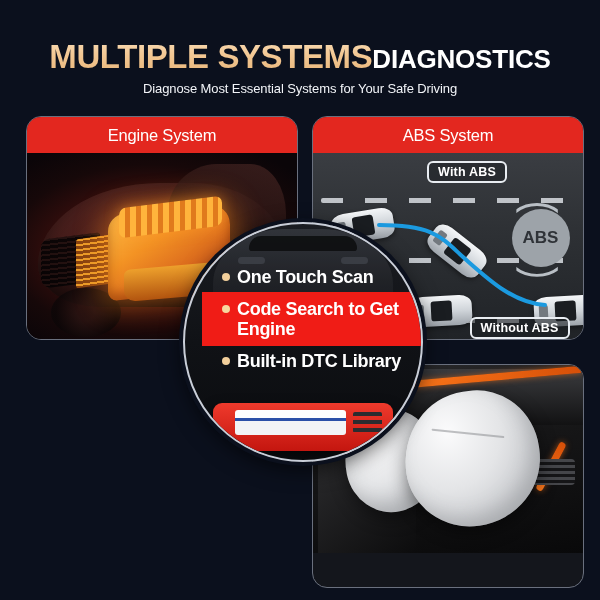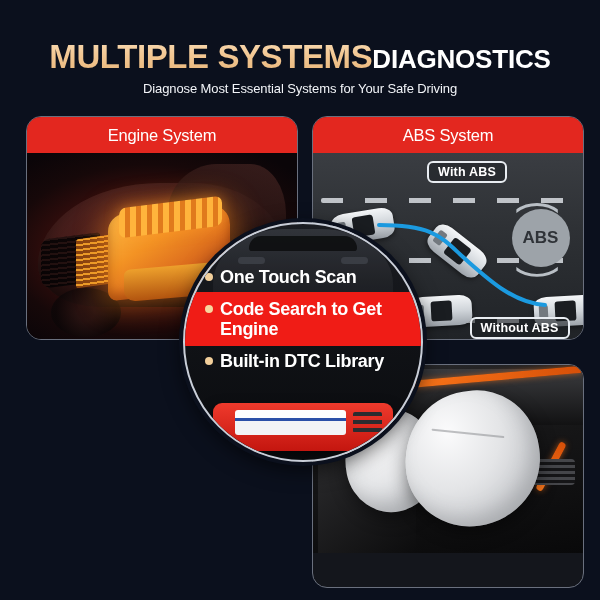"One Touch Scan" .features { left: 0 -> 17px }
